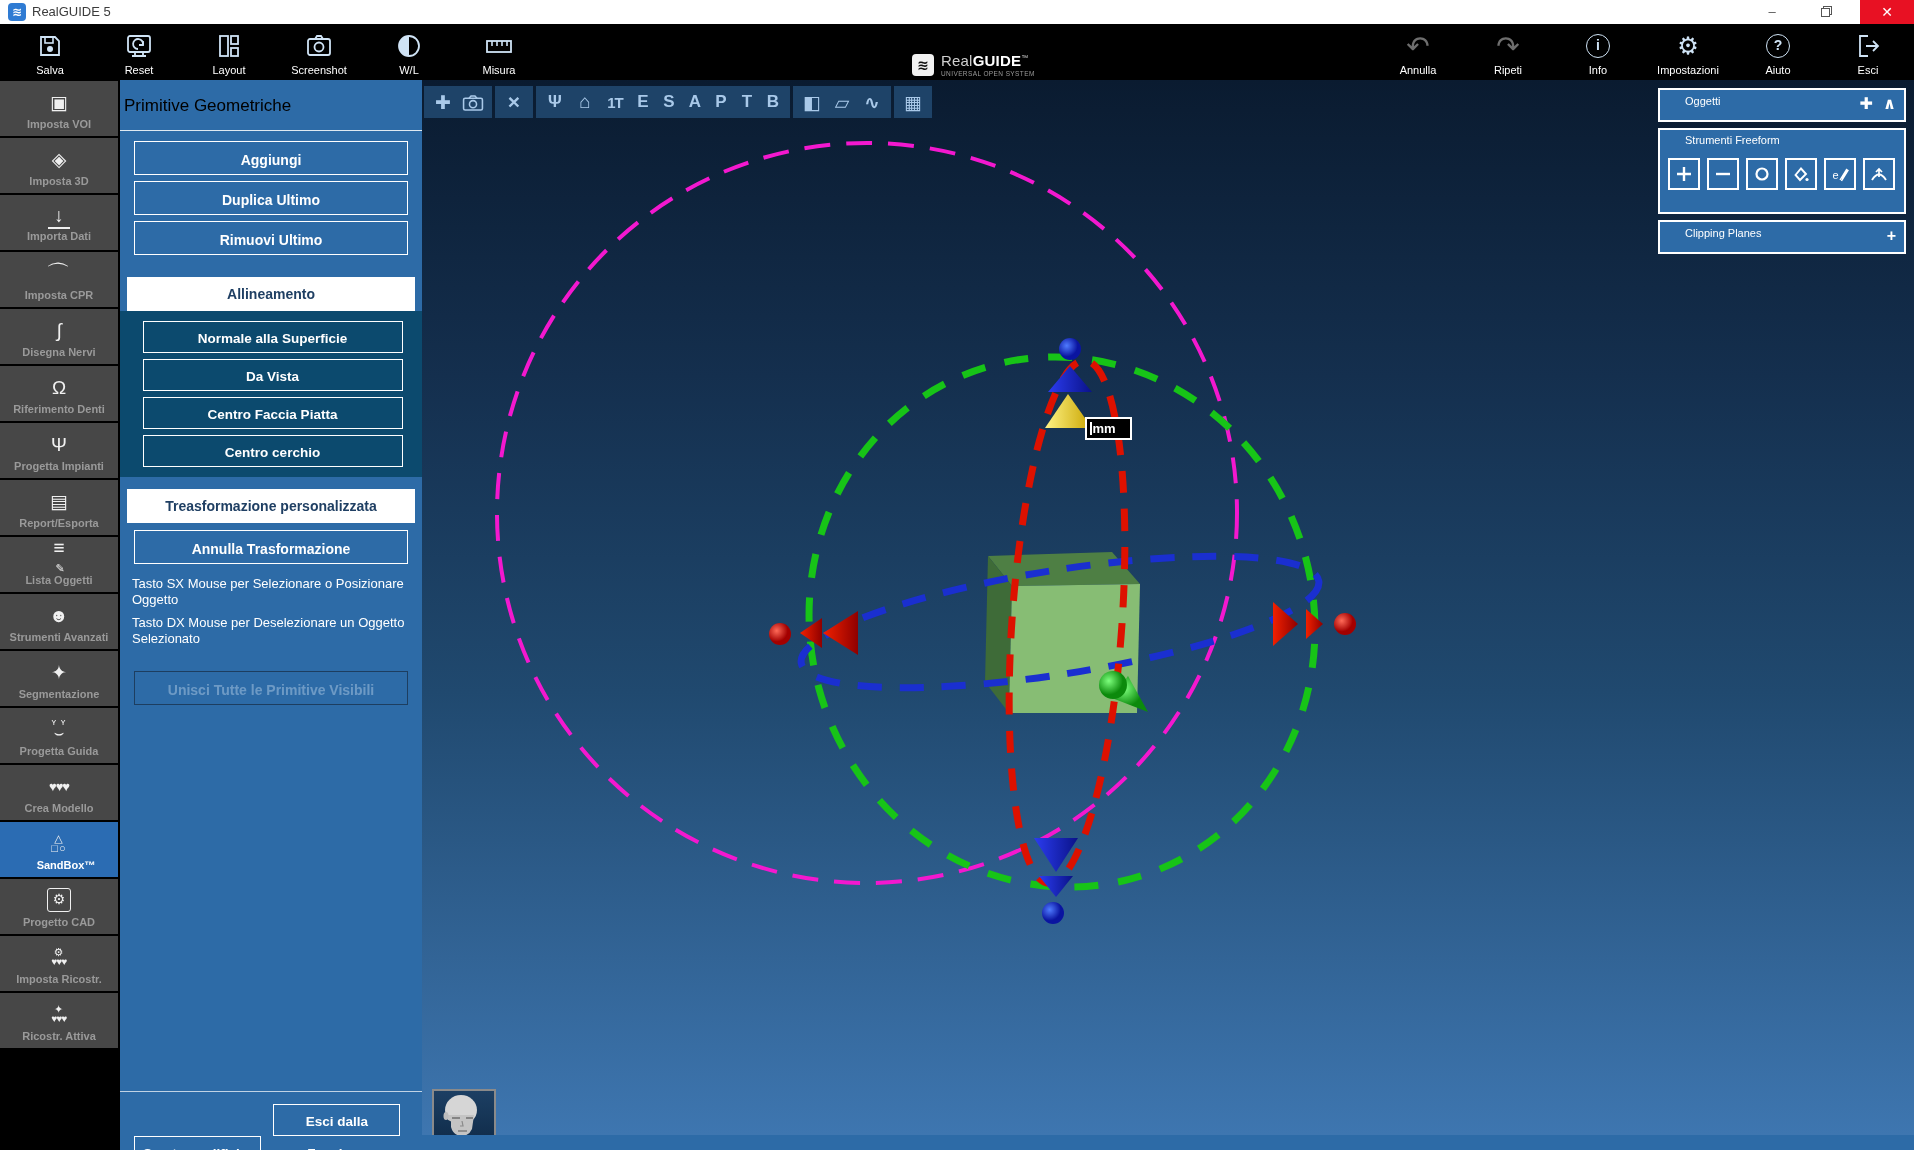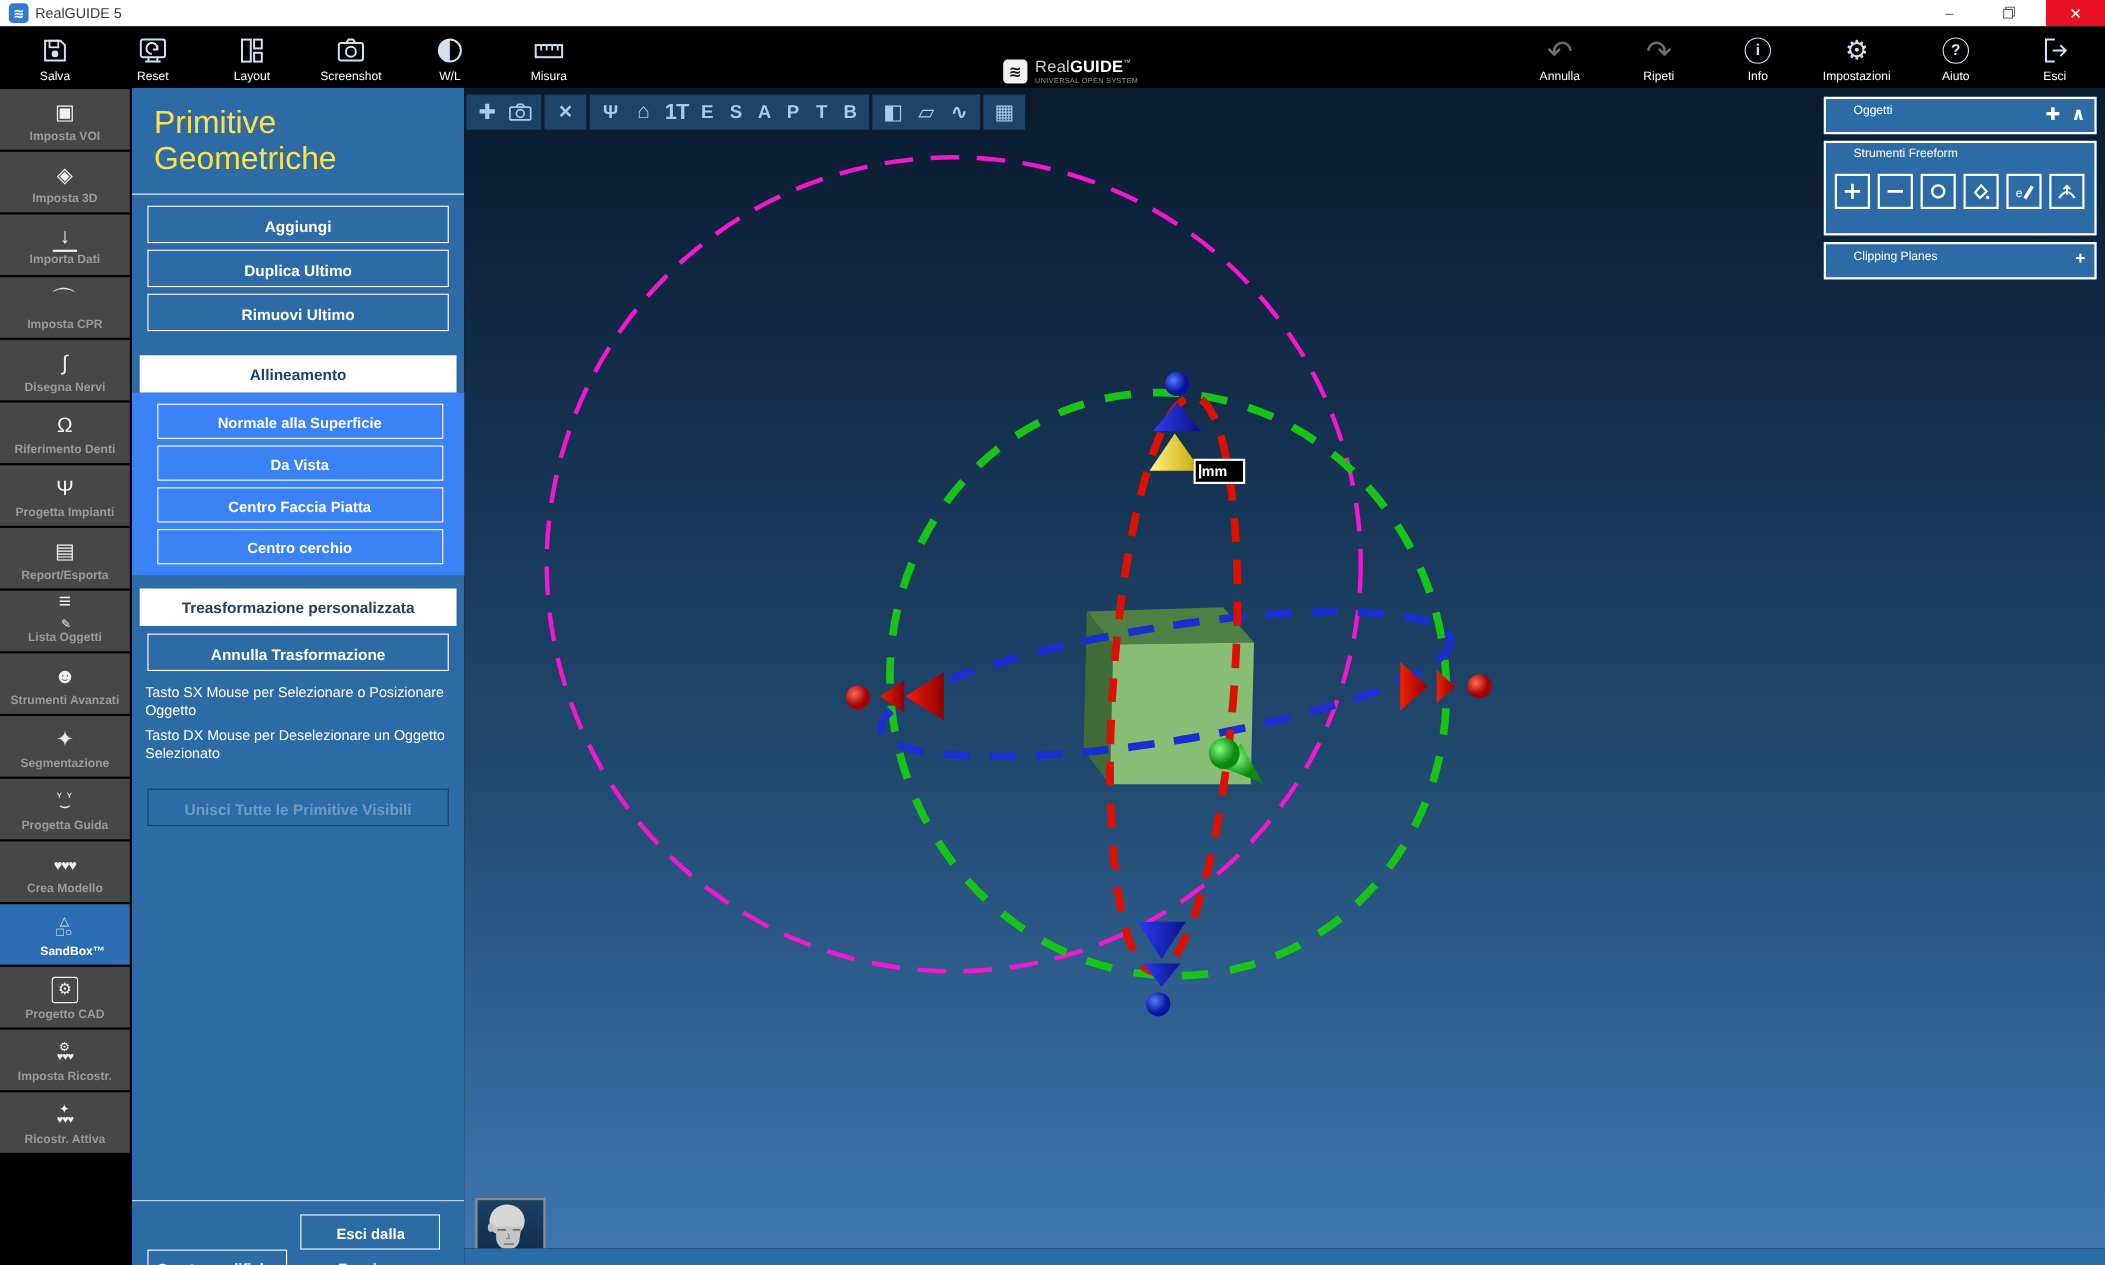"Primitive Geometriche" #panel .panel-title { color: #fde047 -> #000000; font-size: 29px -> 17px; padding: 16px 10px 14px 20px -> 16px 10px 14px 4px }
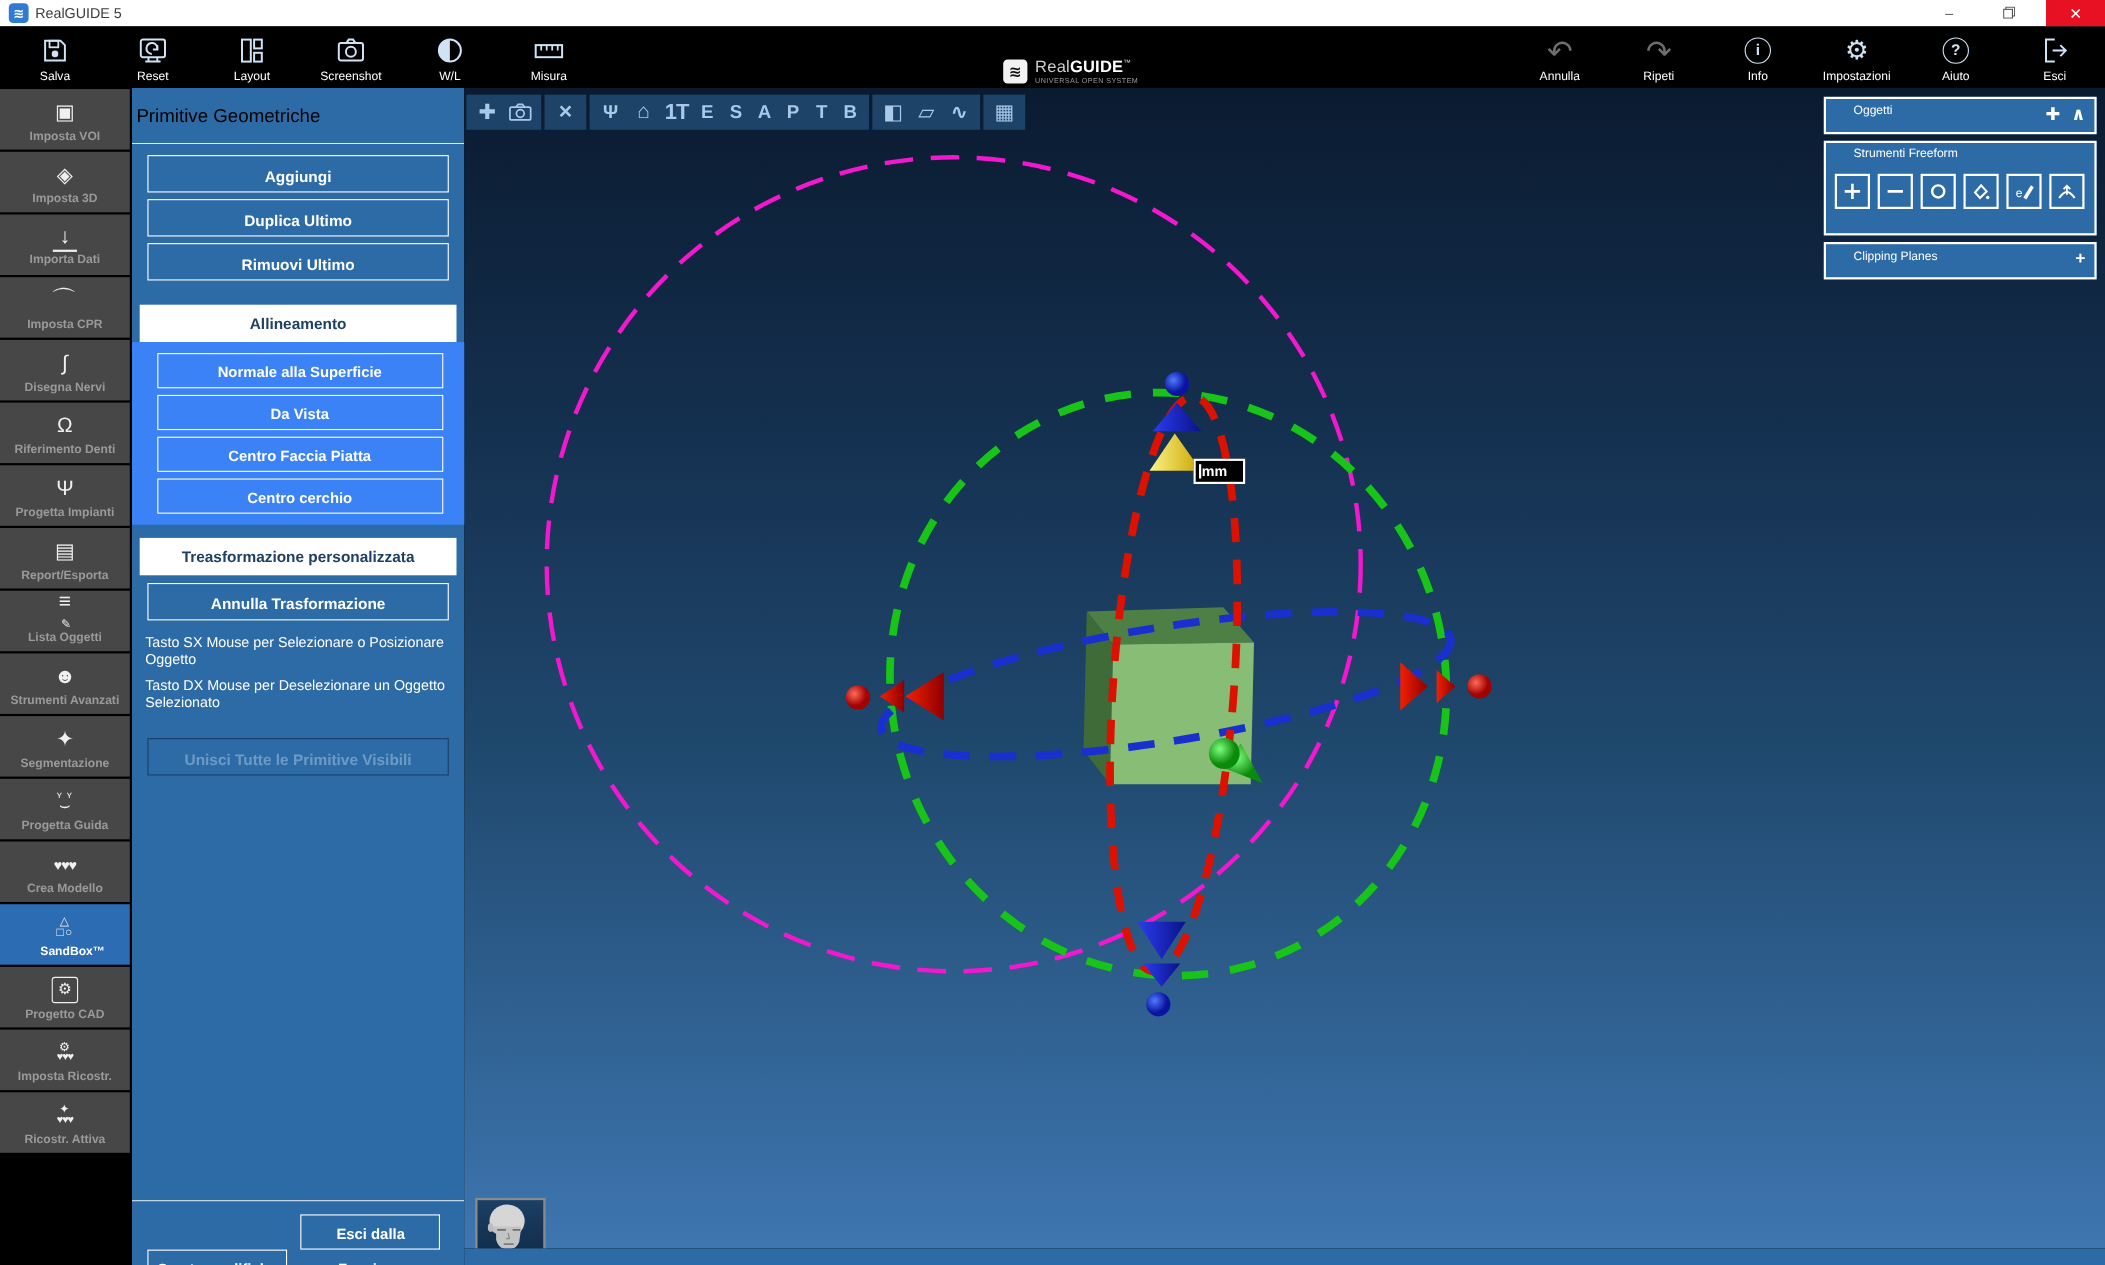"1T" div.vp-ico { font-size: 20px -> 15px }
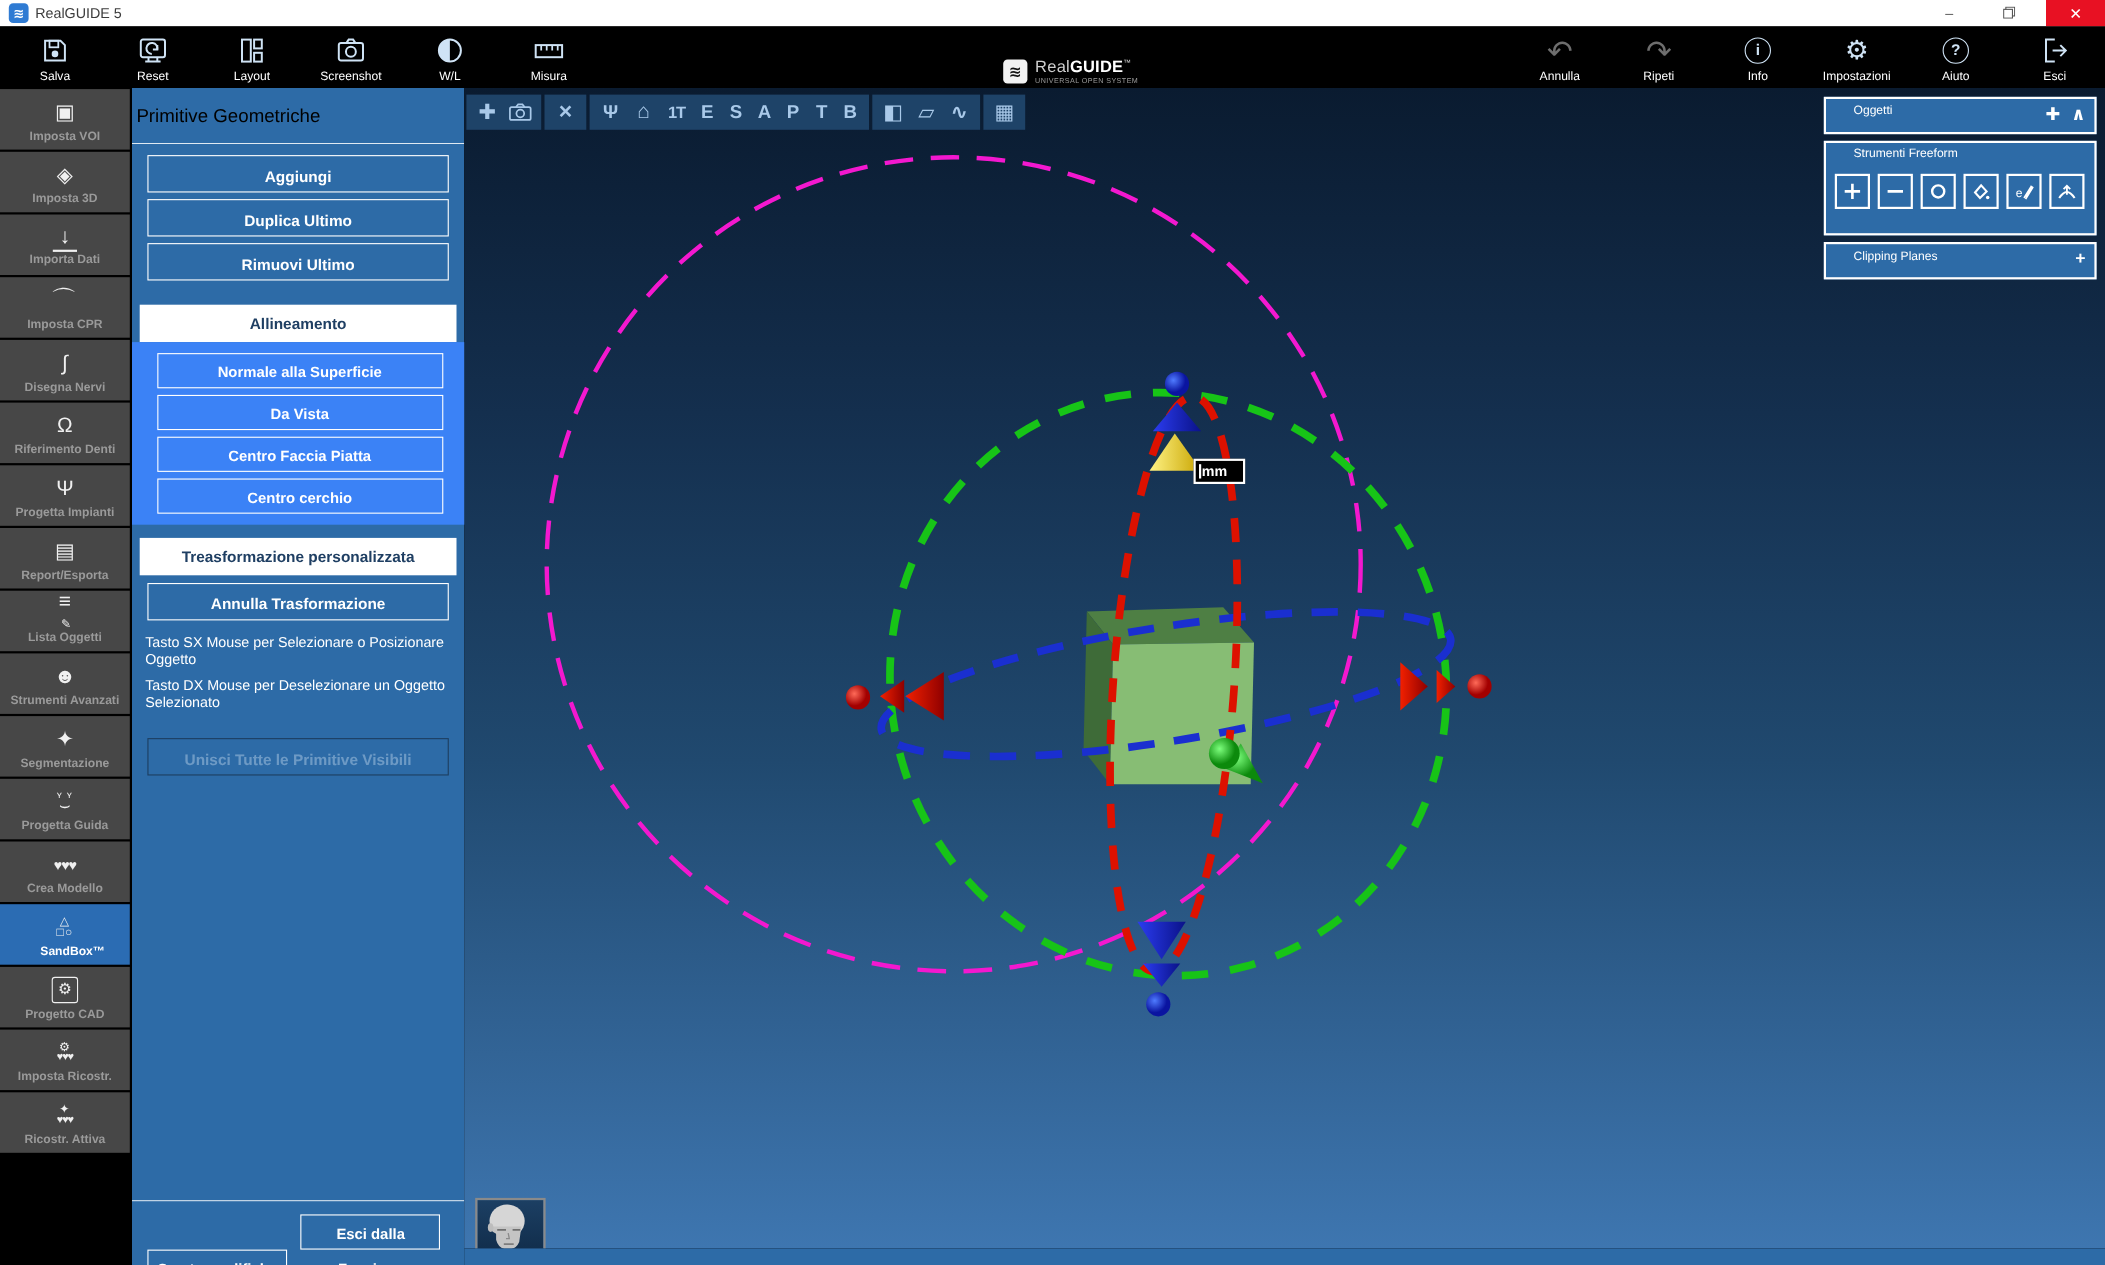"Normale alla Superficie" .dark-group { background: #3b82f6 -> #0c4a6e }
